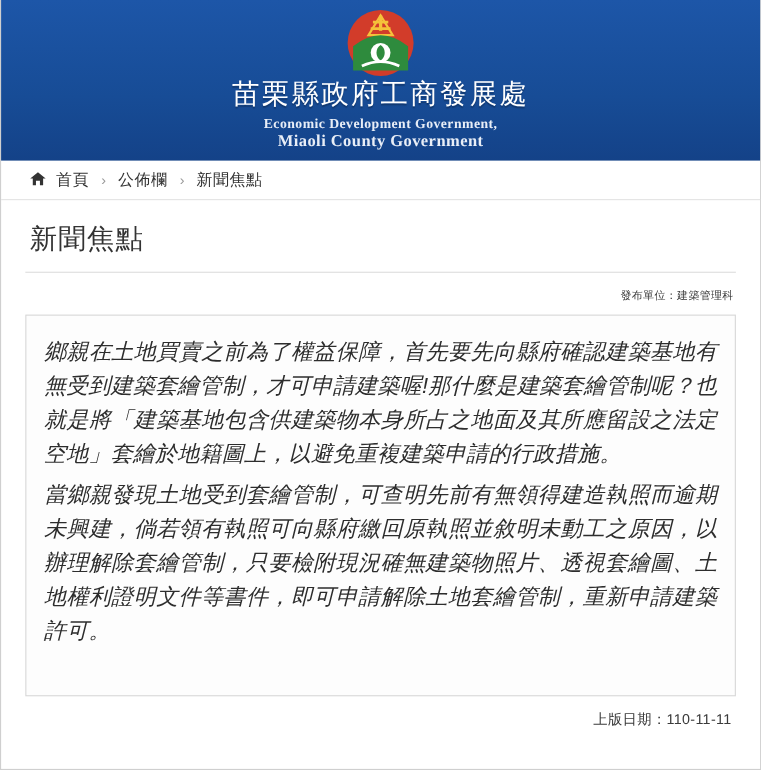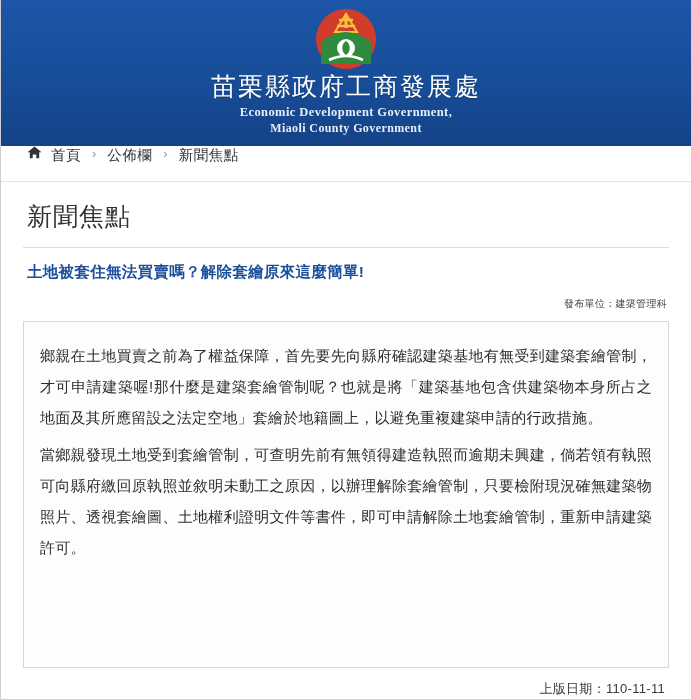"Miaoli County Government" .org-sub2 { font-size: 12px -> 15px }
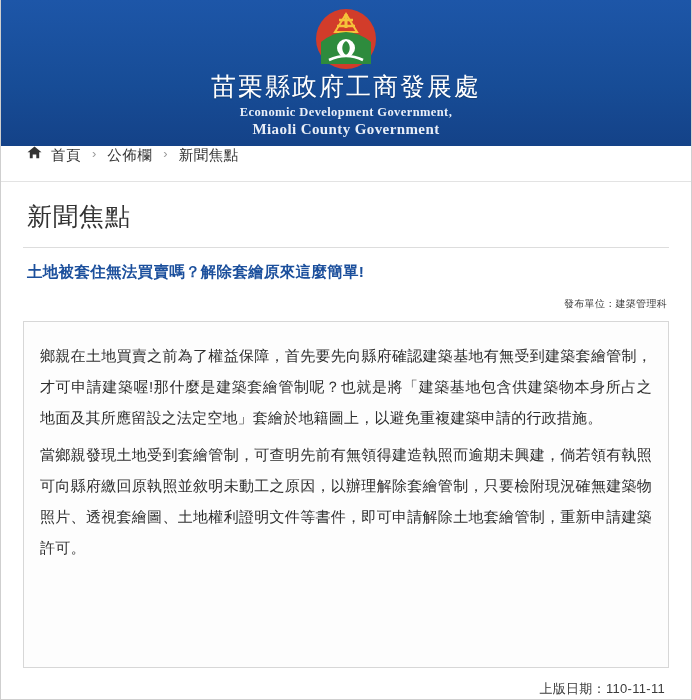"首頁" .breadcrumb { align-items: flex-start -> center }
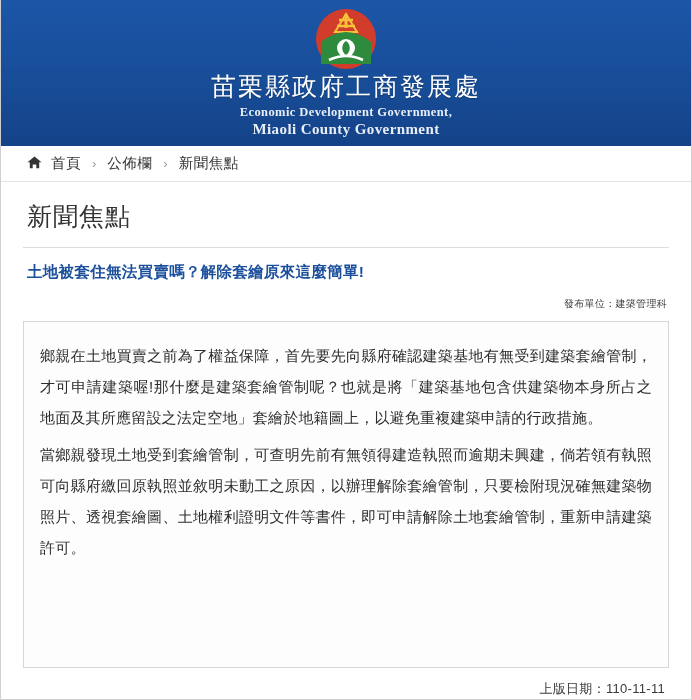"土地被套住無法買賣嗎？解除套繪原來這麼簡單!" div.article-title { html: <div>土地被套住無法買賣嗎？解除套繪原來這麼簡單!</div> -> none }
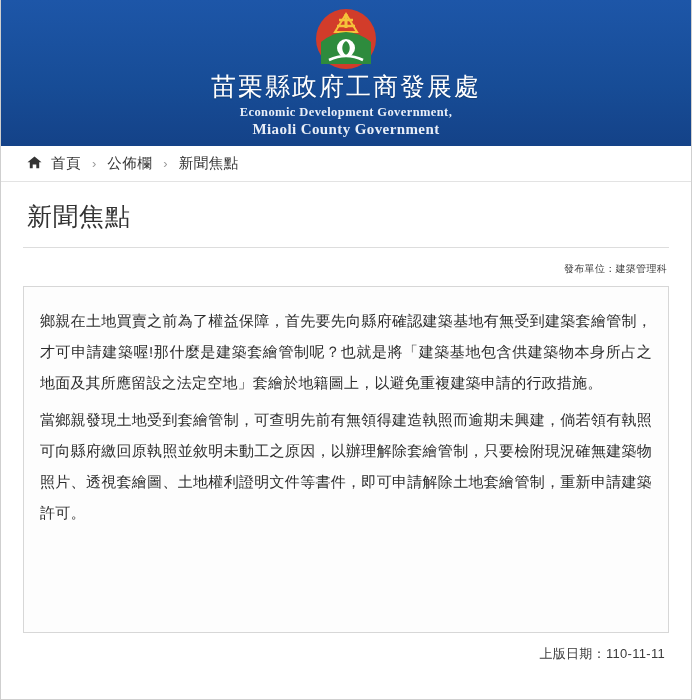"鄉親在土地買賣之前為了權益保障，首先要先向縣府確認建築基地有無受到建築套繪管制，" .para { font-size: 15px -> 20px; font-style: none -> italic }
